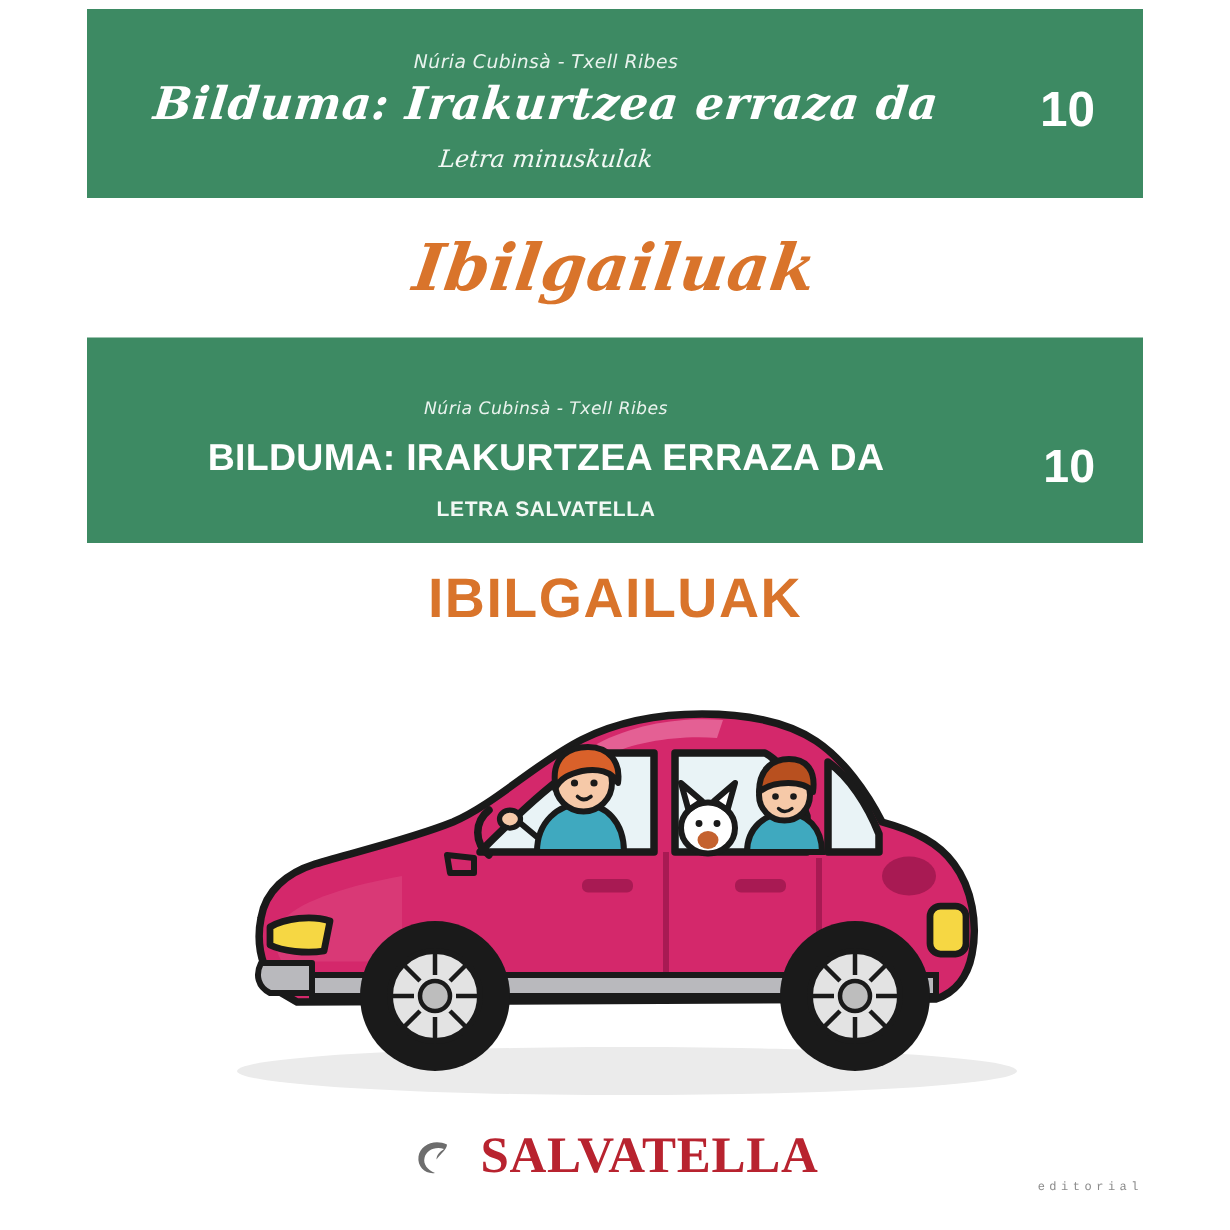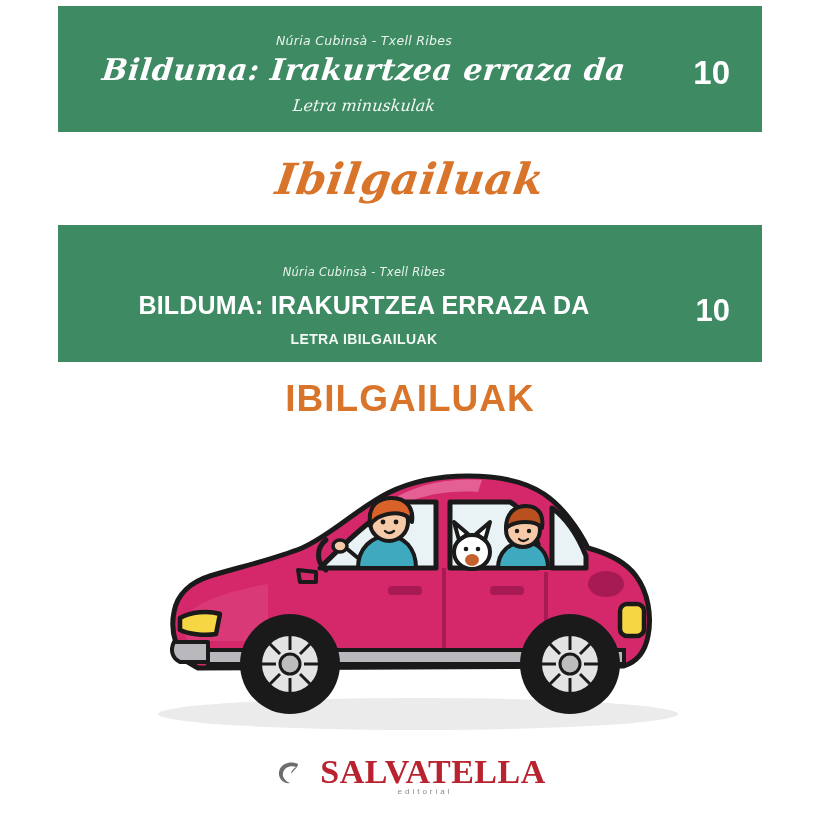"LETRA IBILGAILUAK" div.subtitle { text: IBILGAILUAK -> SALVATELLA }
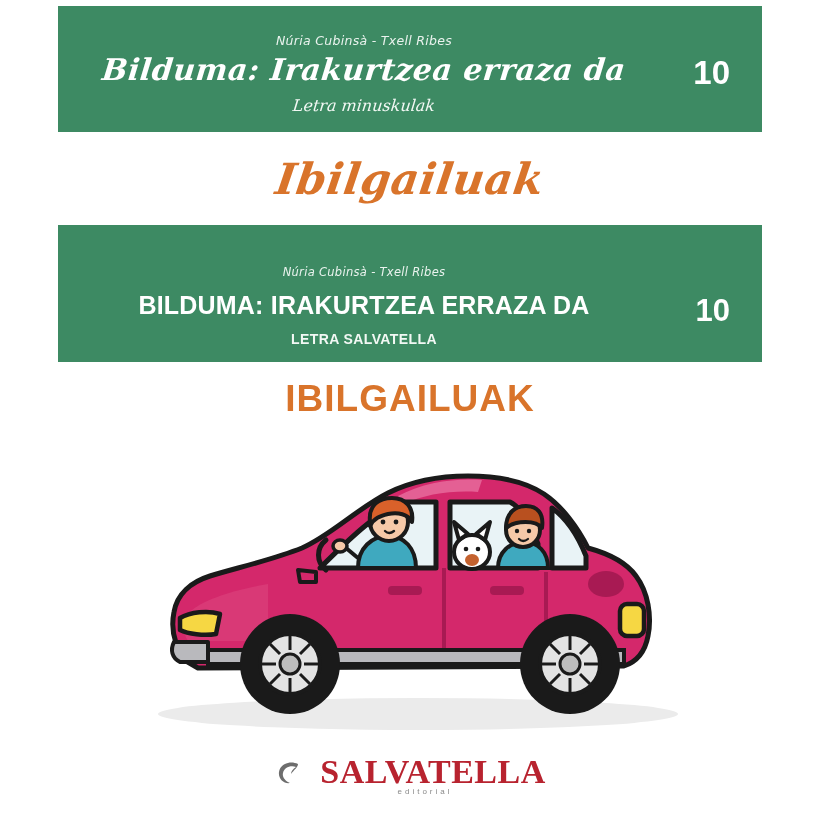"editorial" .publisher .tagline { font-family: Liberation Sans, sans-serif -> Liberation Mono, monospace; text-align: center -> right }
